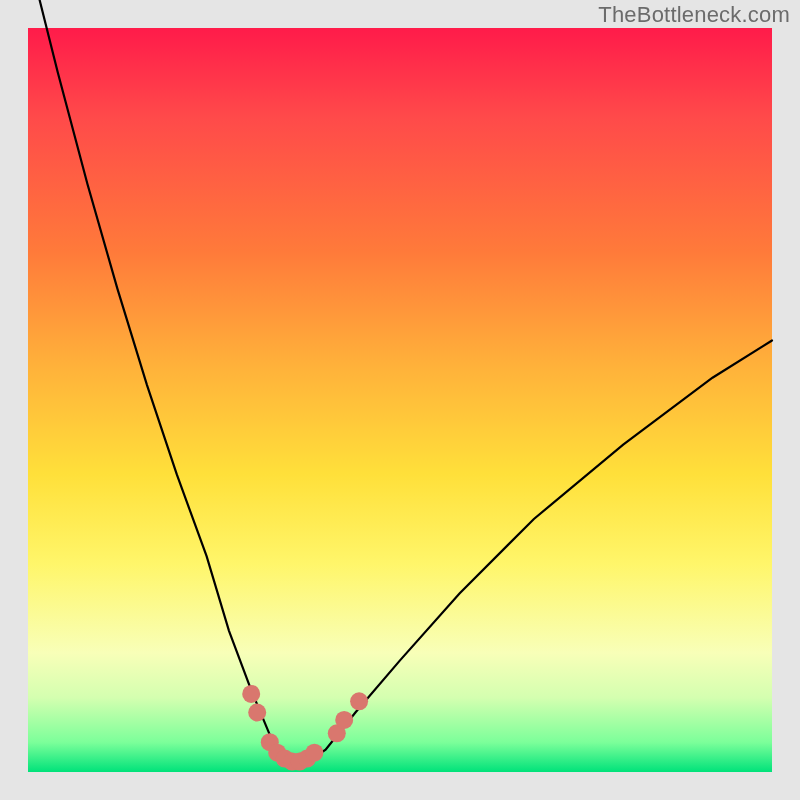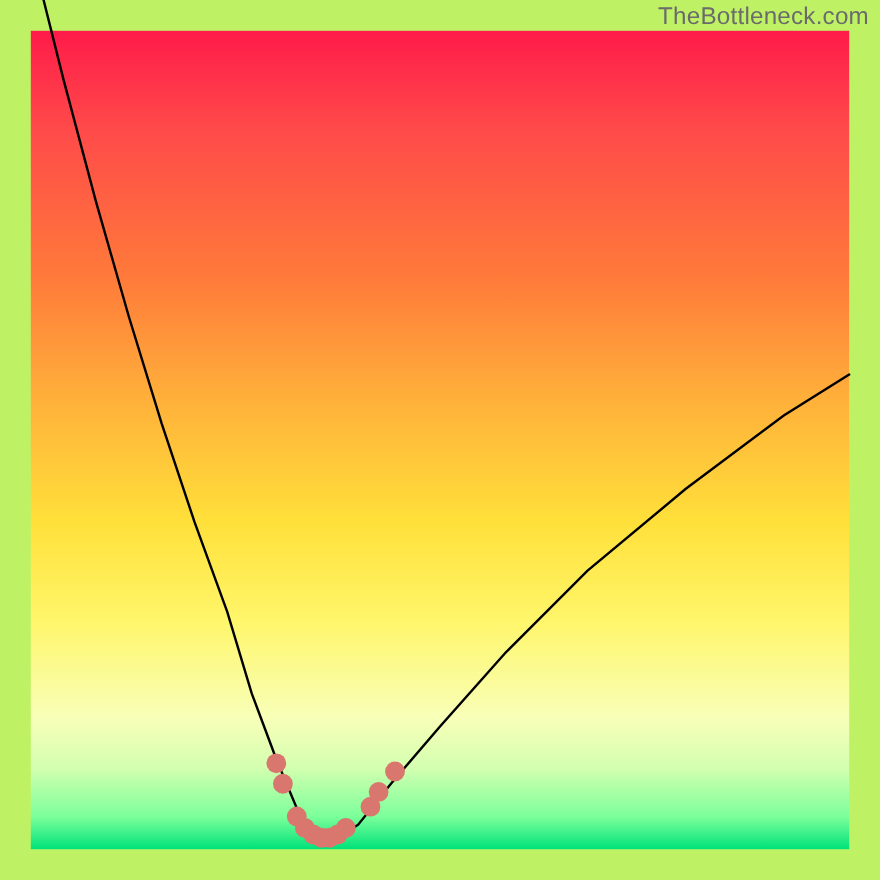"TheBottleneck.com" .frame { background: #bef264 -> #e5e5e5 }
